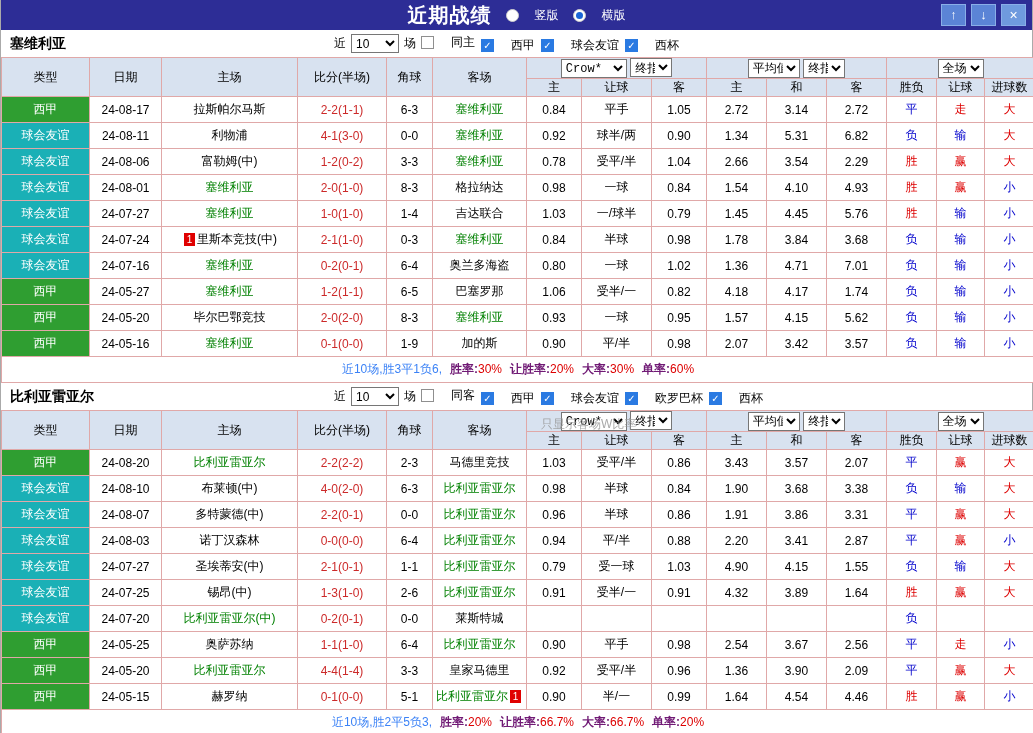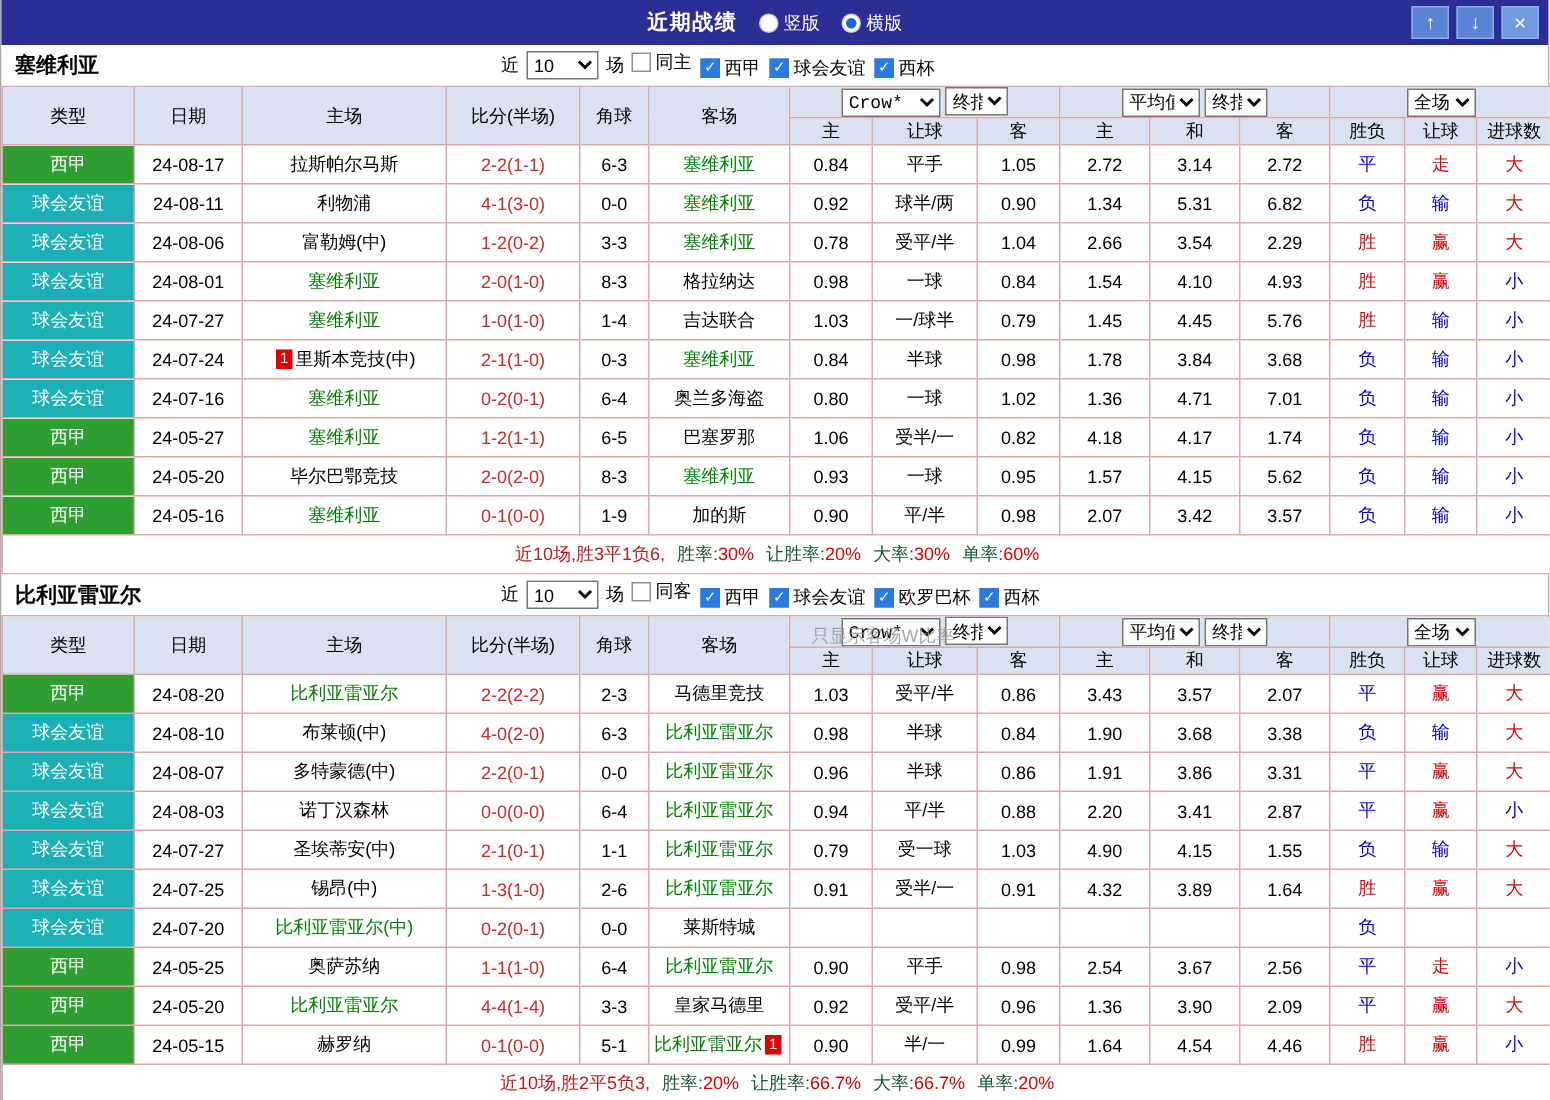"近期战绩" .tb-title { font-size: 14px -> 20px }
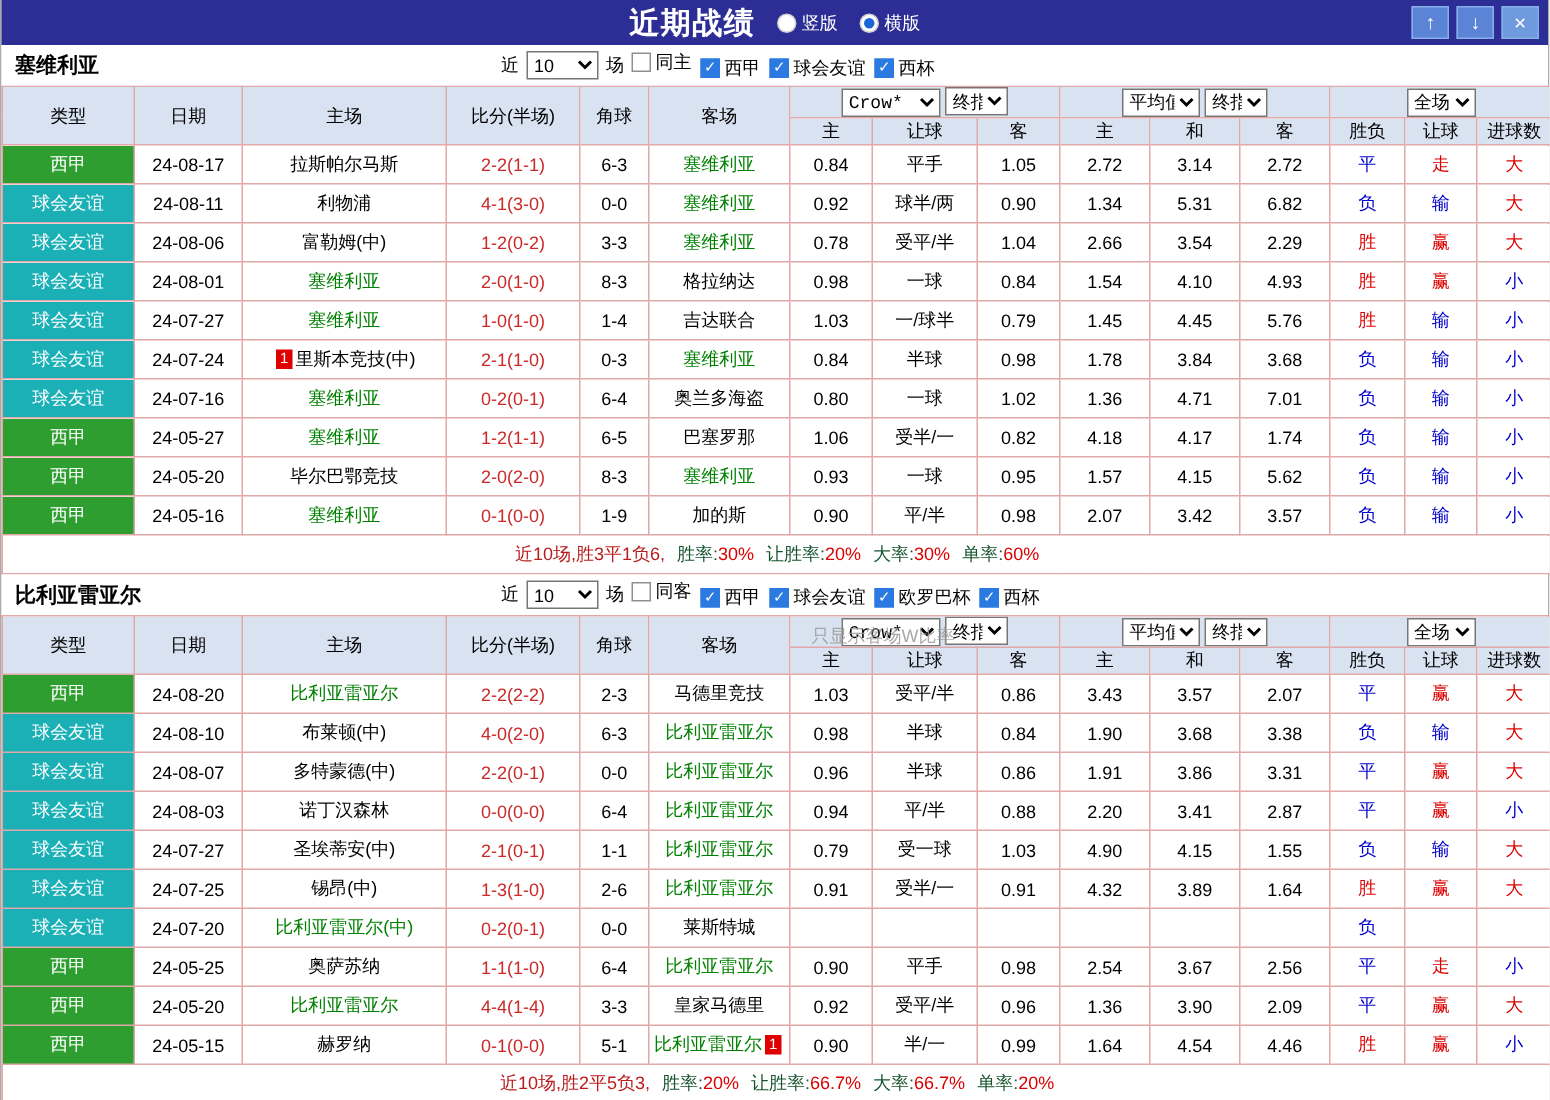"竖版" .tb-radio { gap: 4px -> 16px }
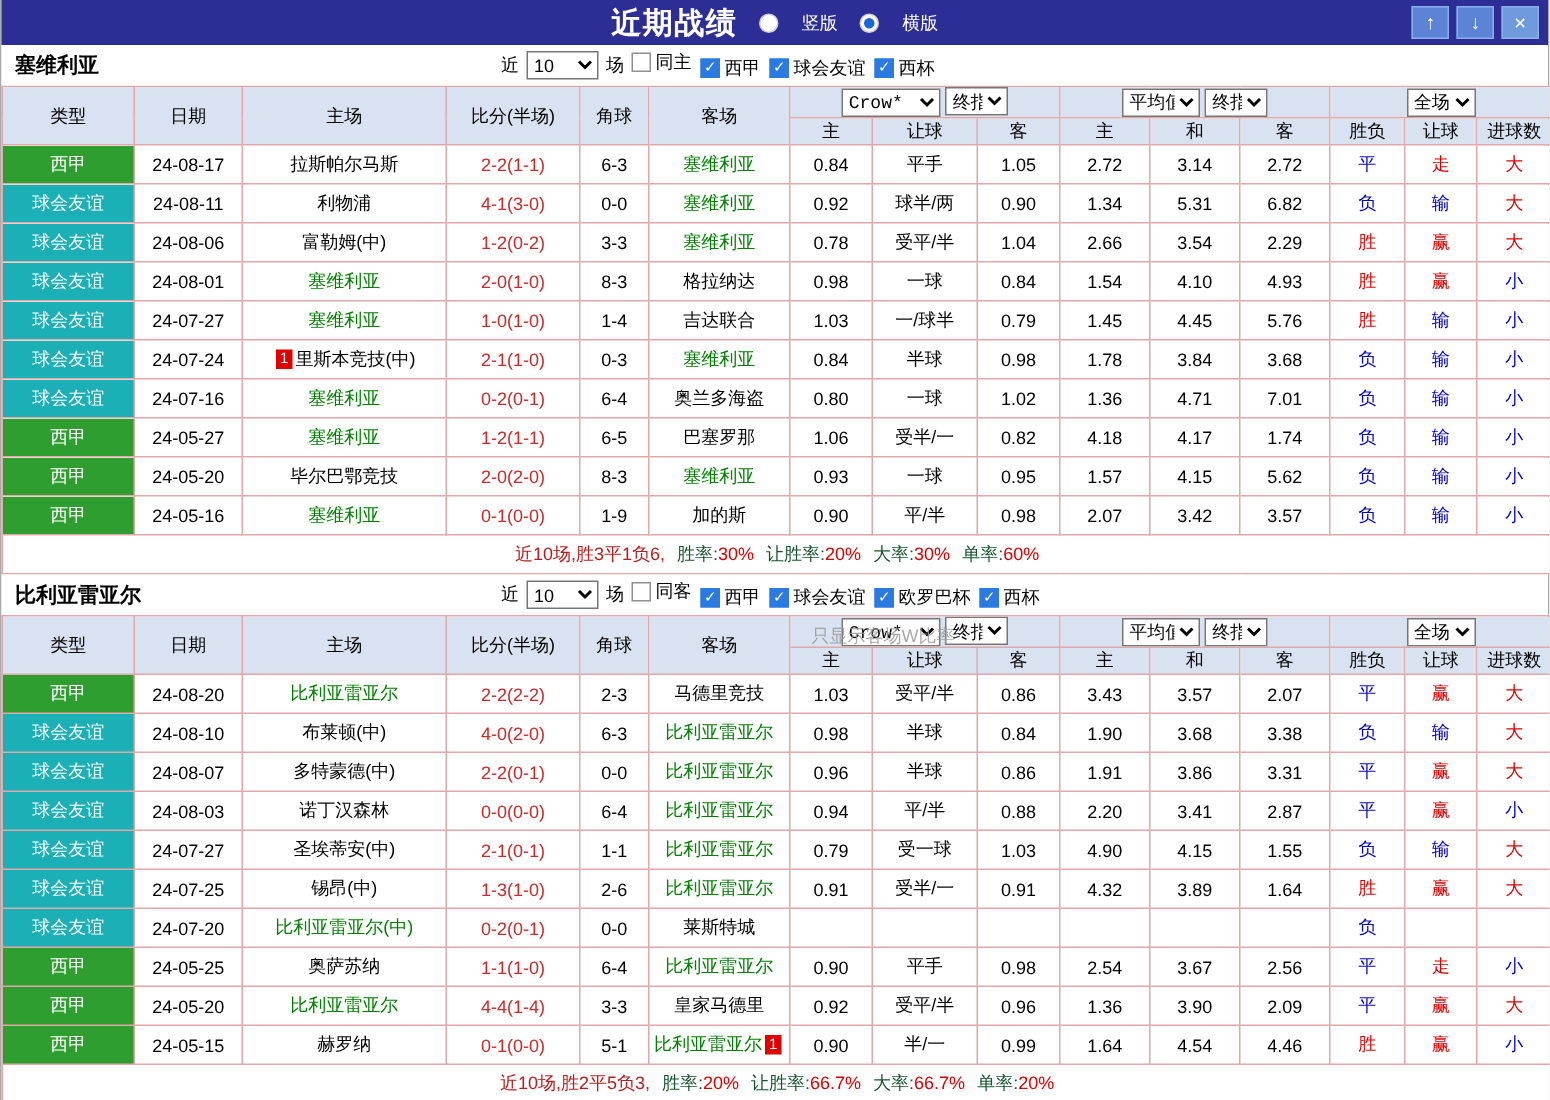"同主" .cbl { gap: 3px -> 17px }
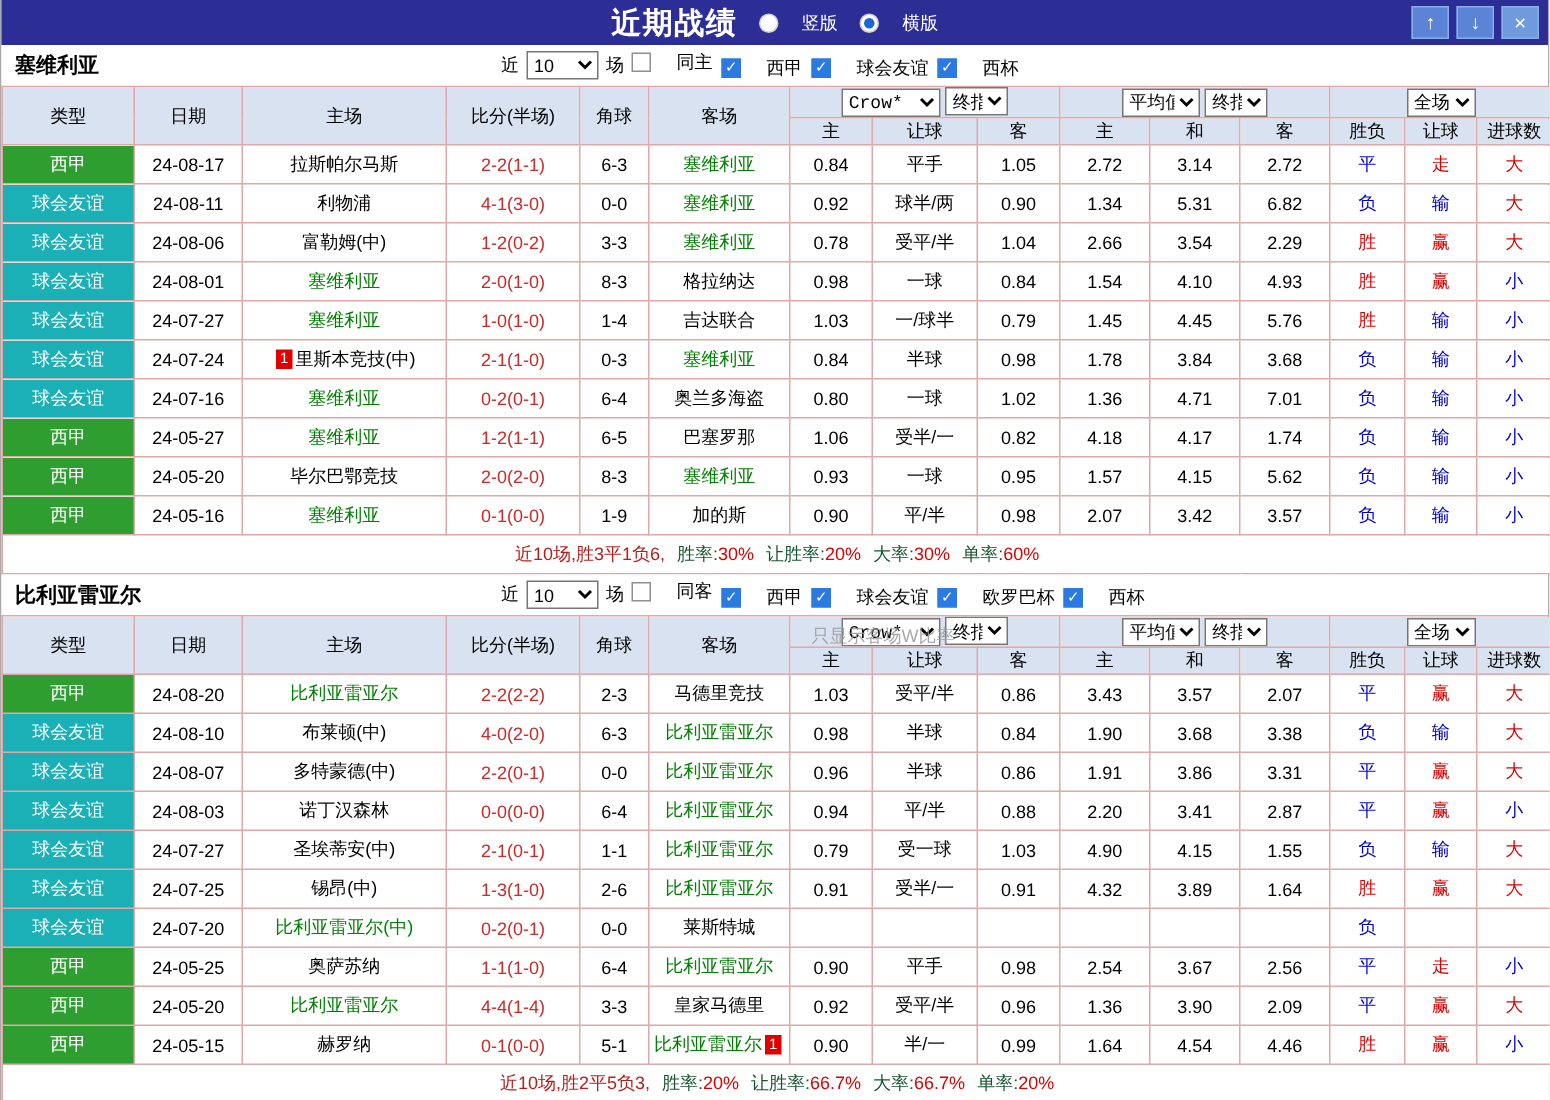"近10场,胜3平1负6," .sprefix { color: #b91c1c -> #3b82f6 }
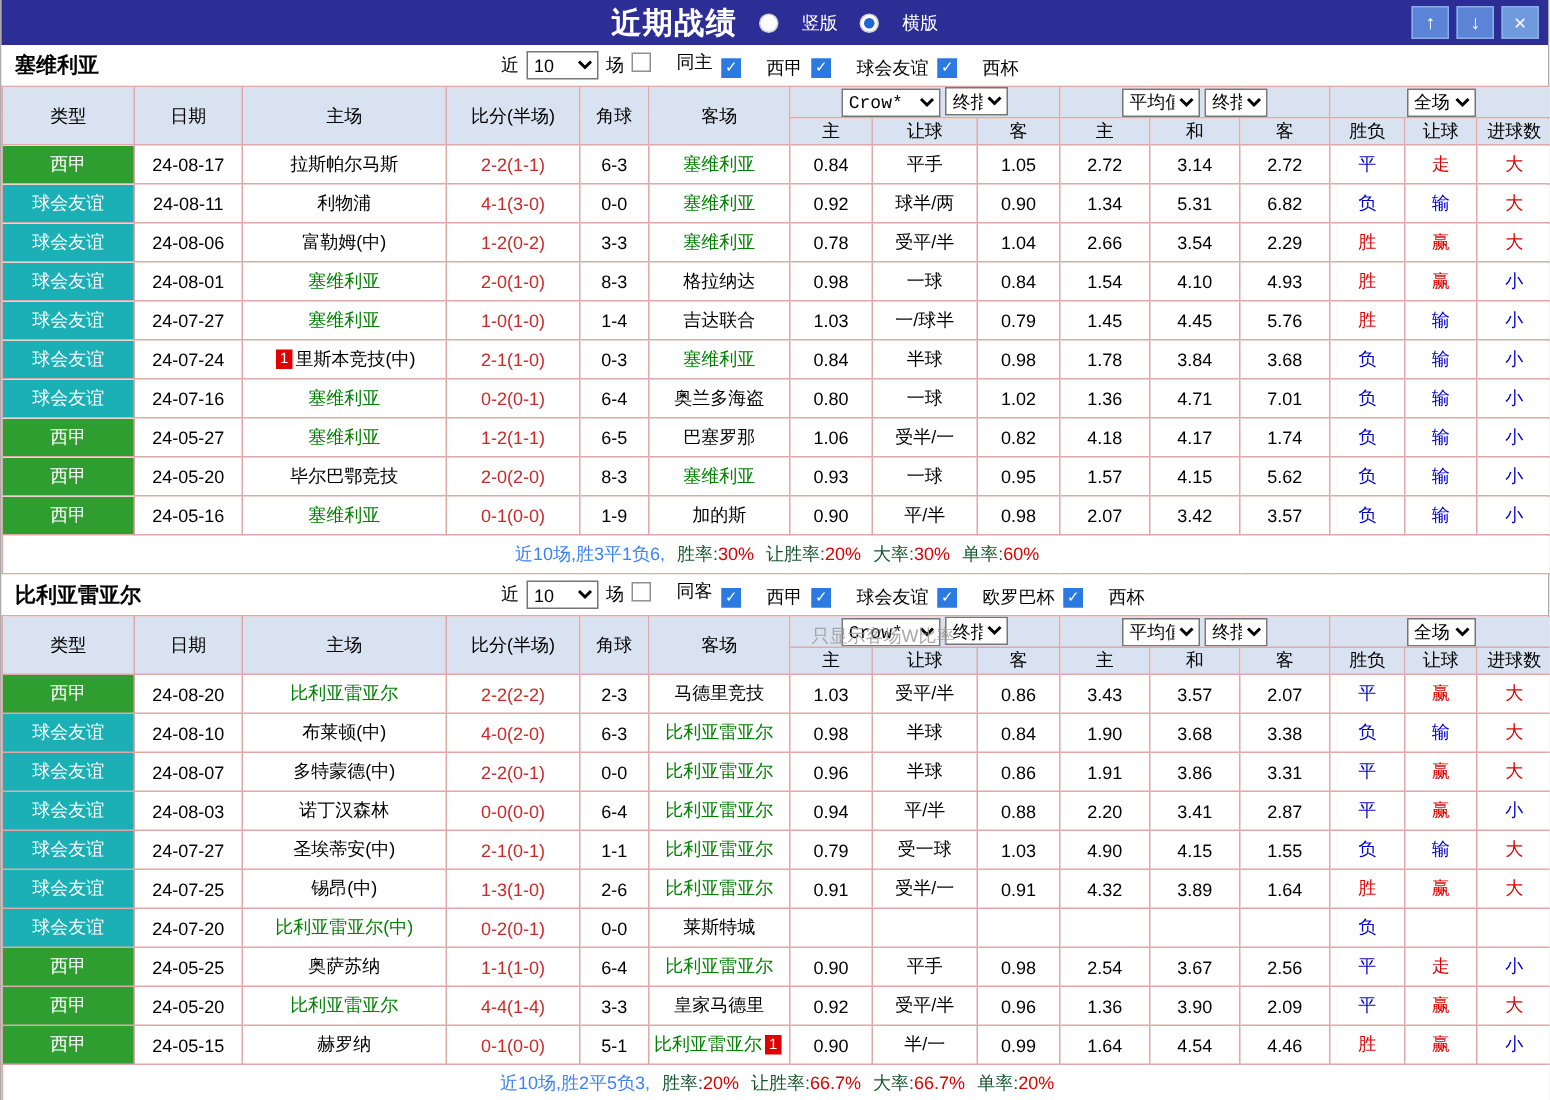"胜率:" .slabel { color: #14532d -> #701a75; font-weight: none -> bold }
